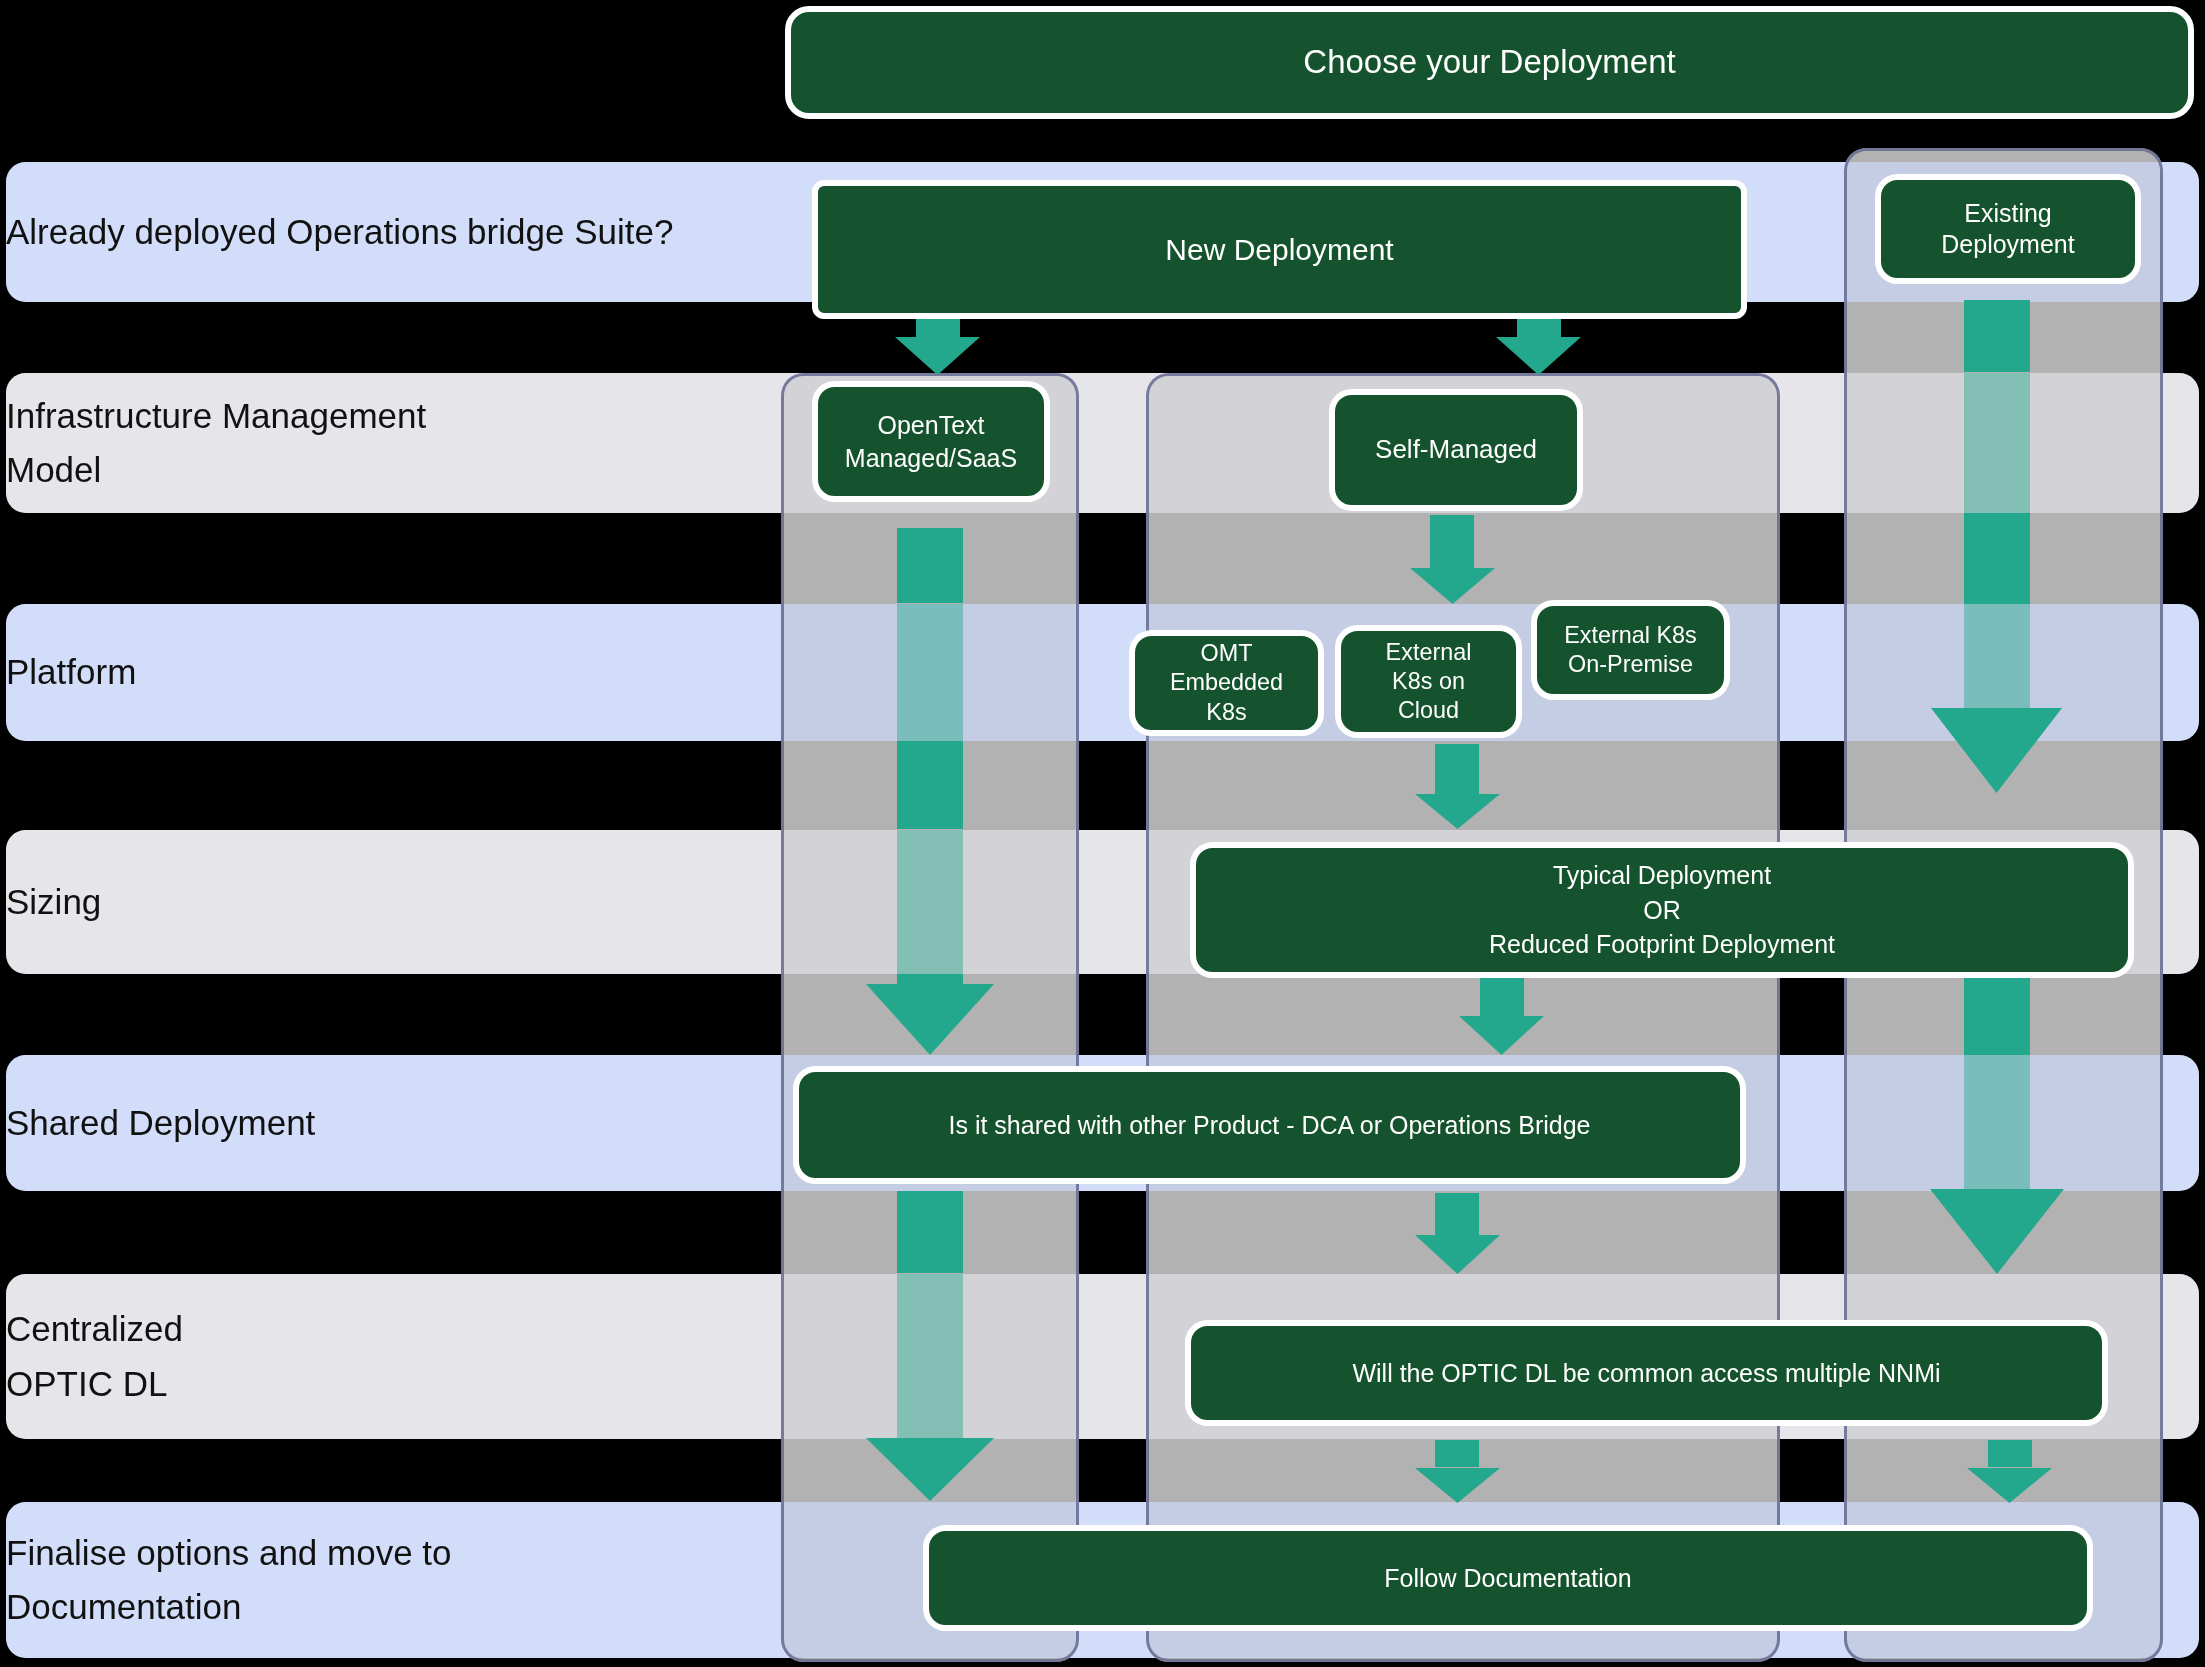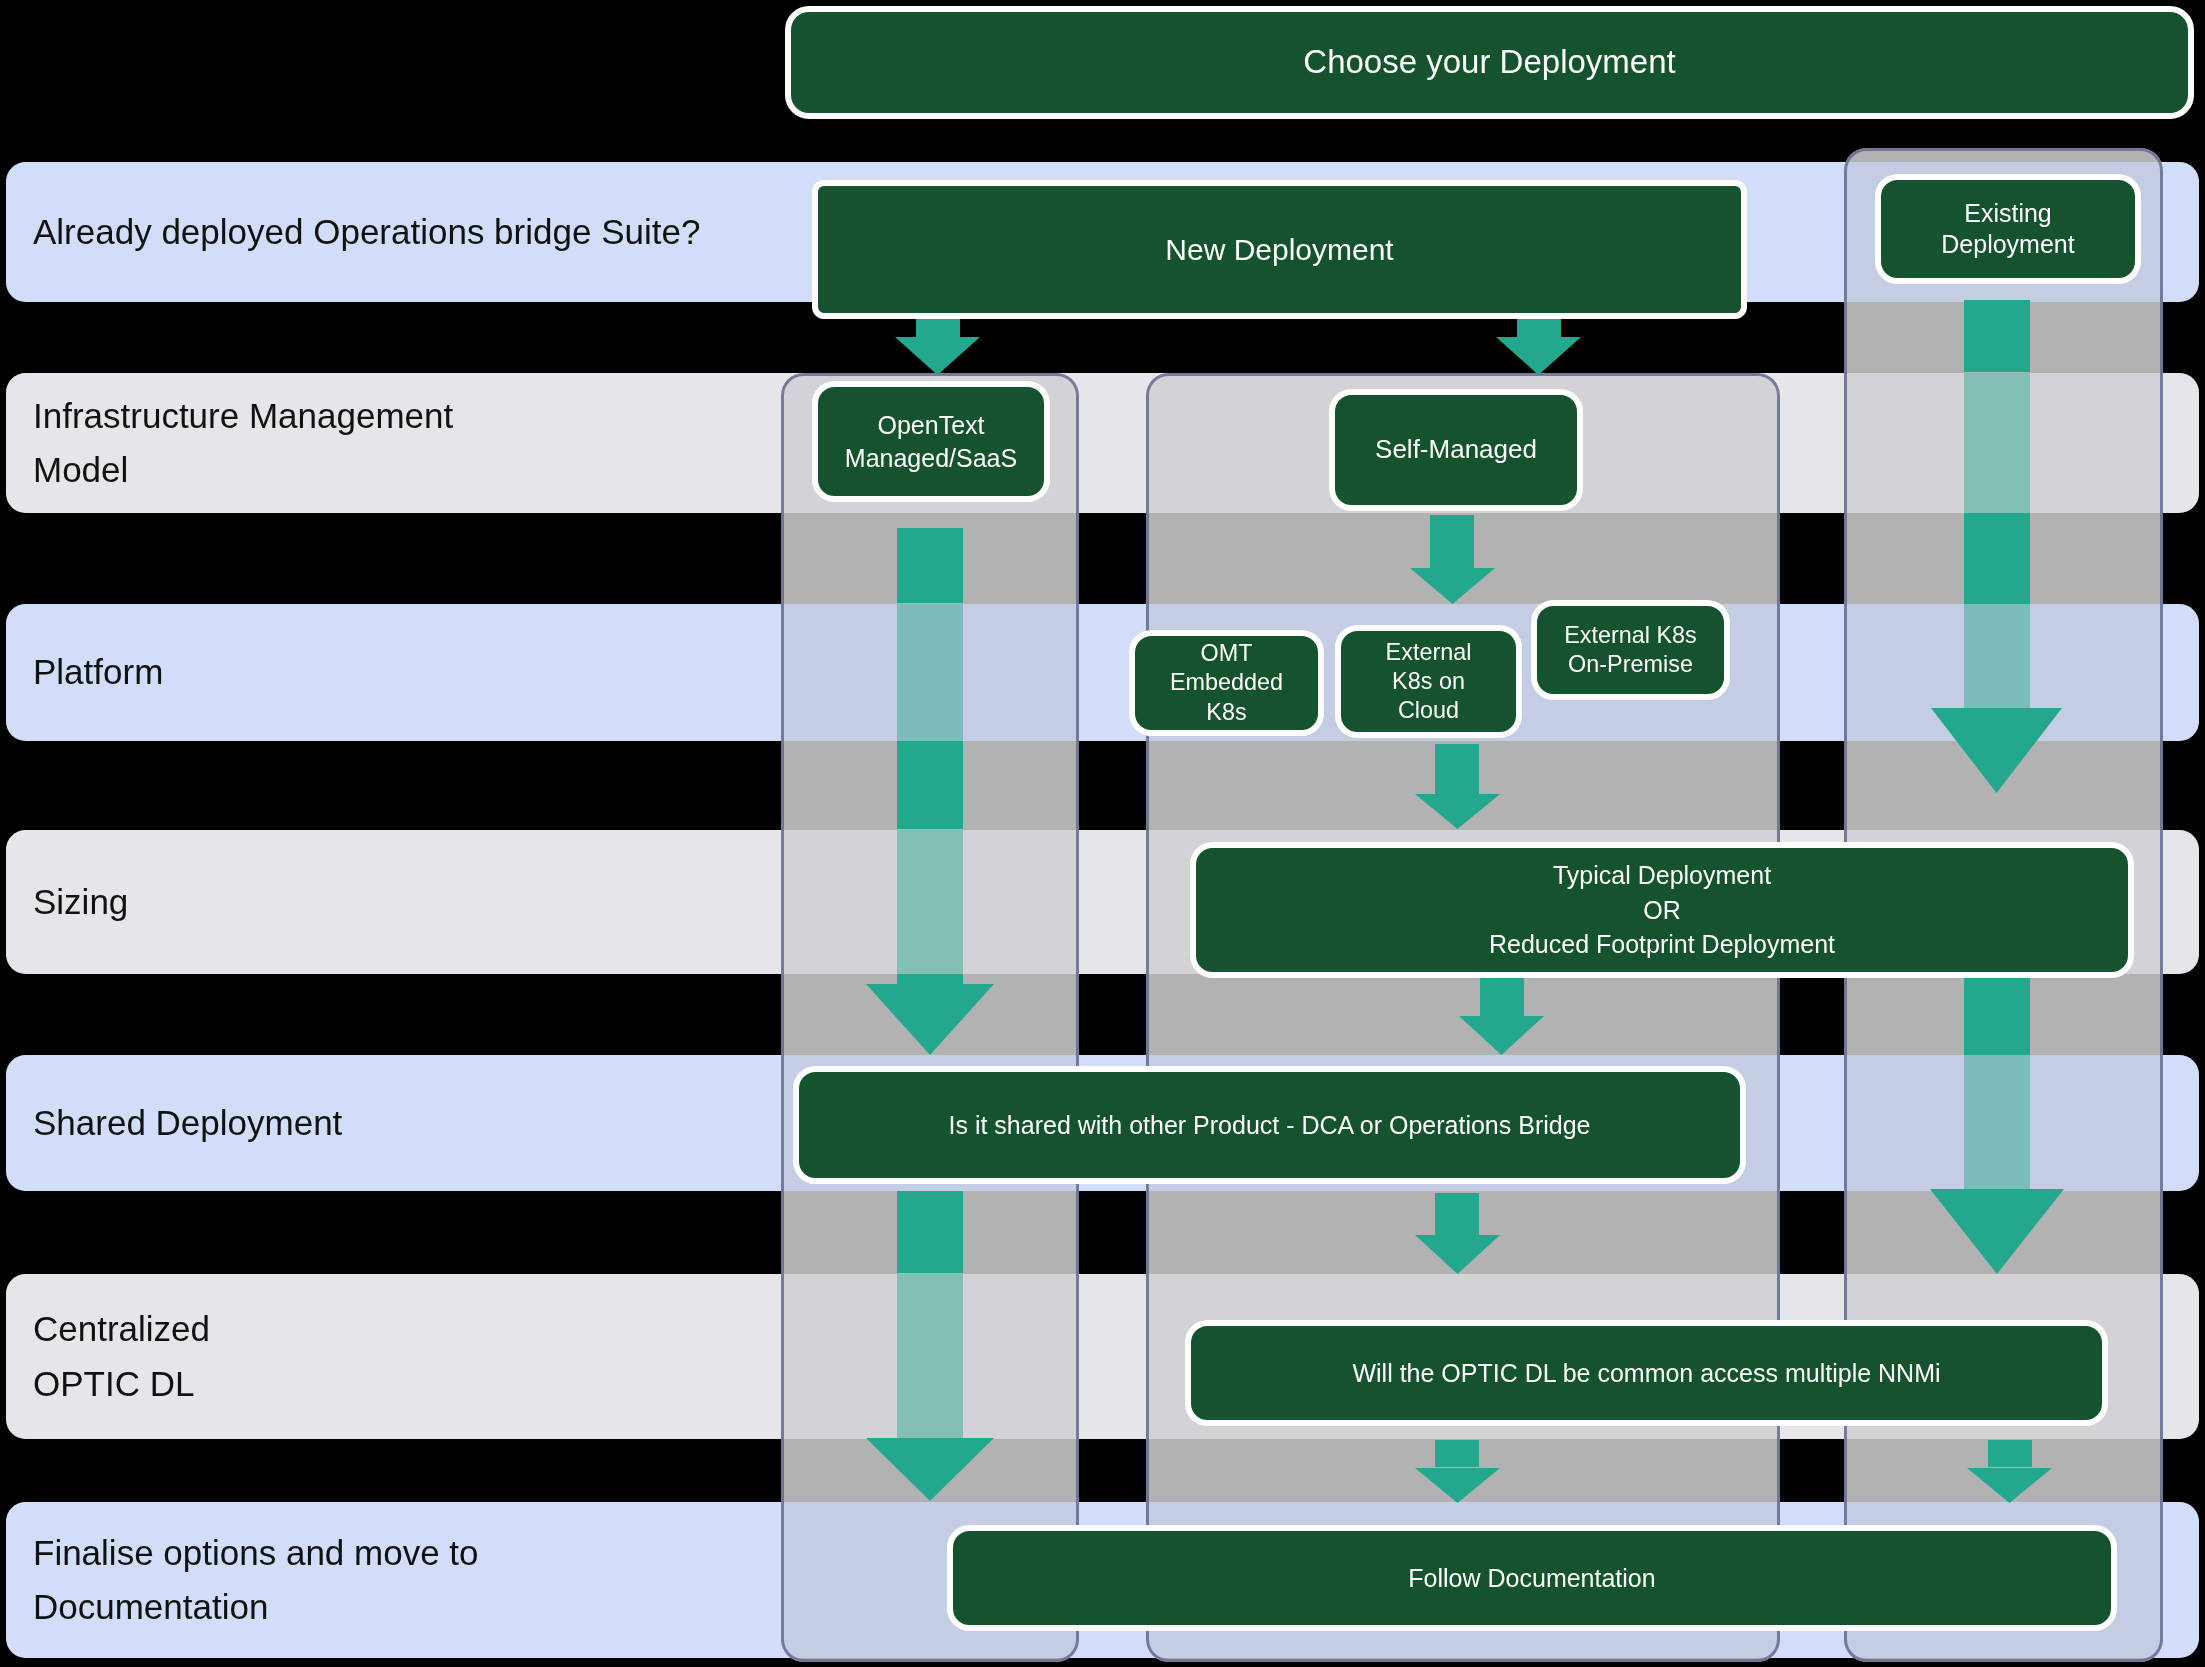"Already deployed Operations bridge" .band { padding-left: 27px -> none }
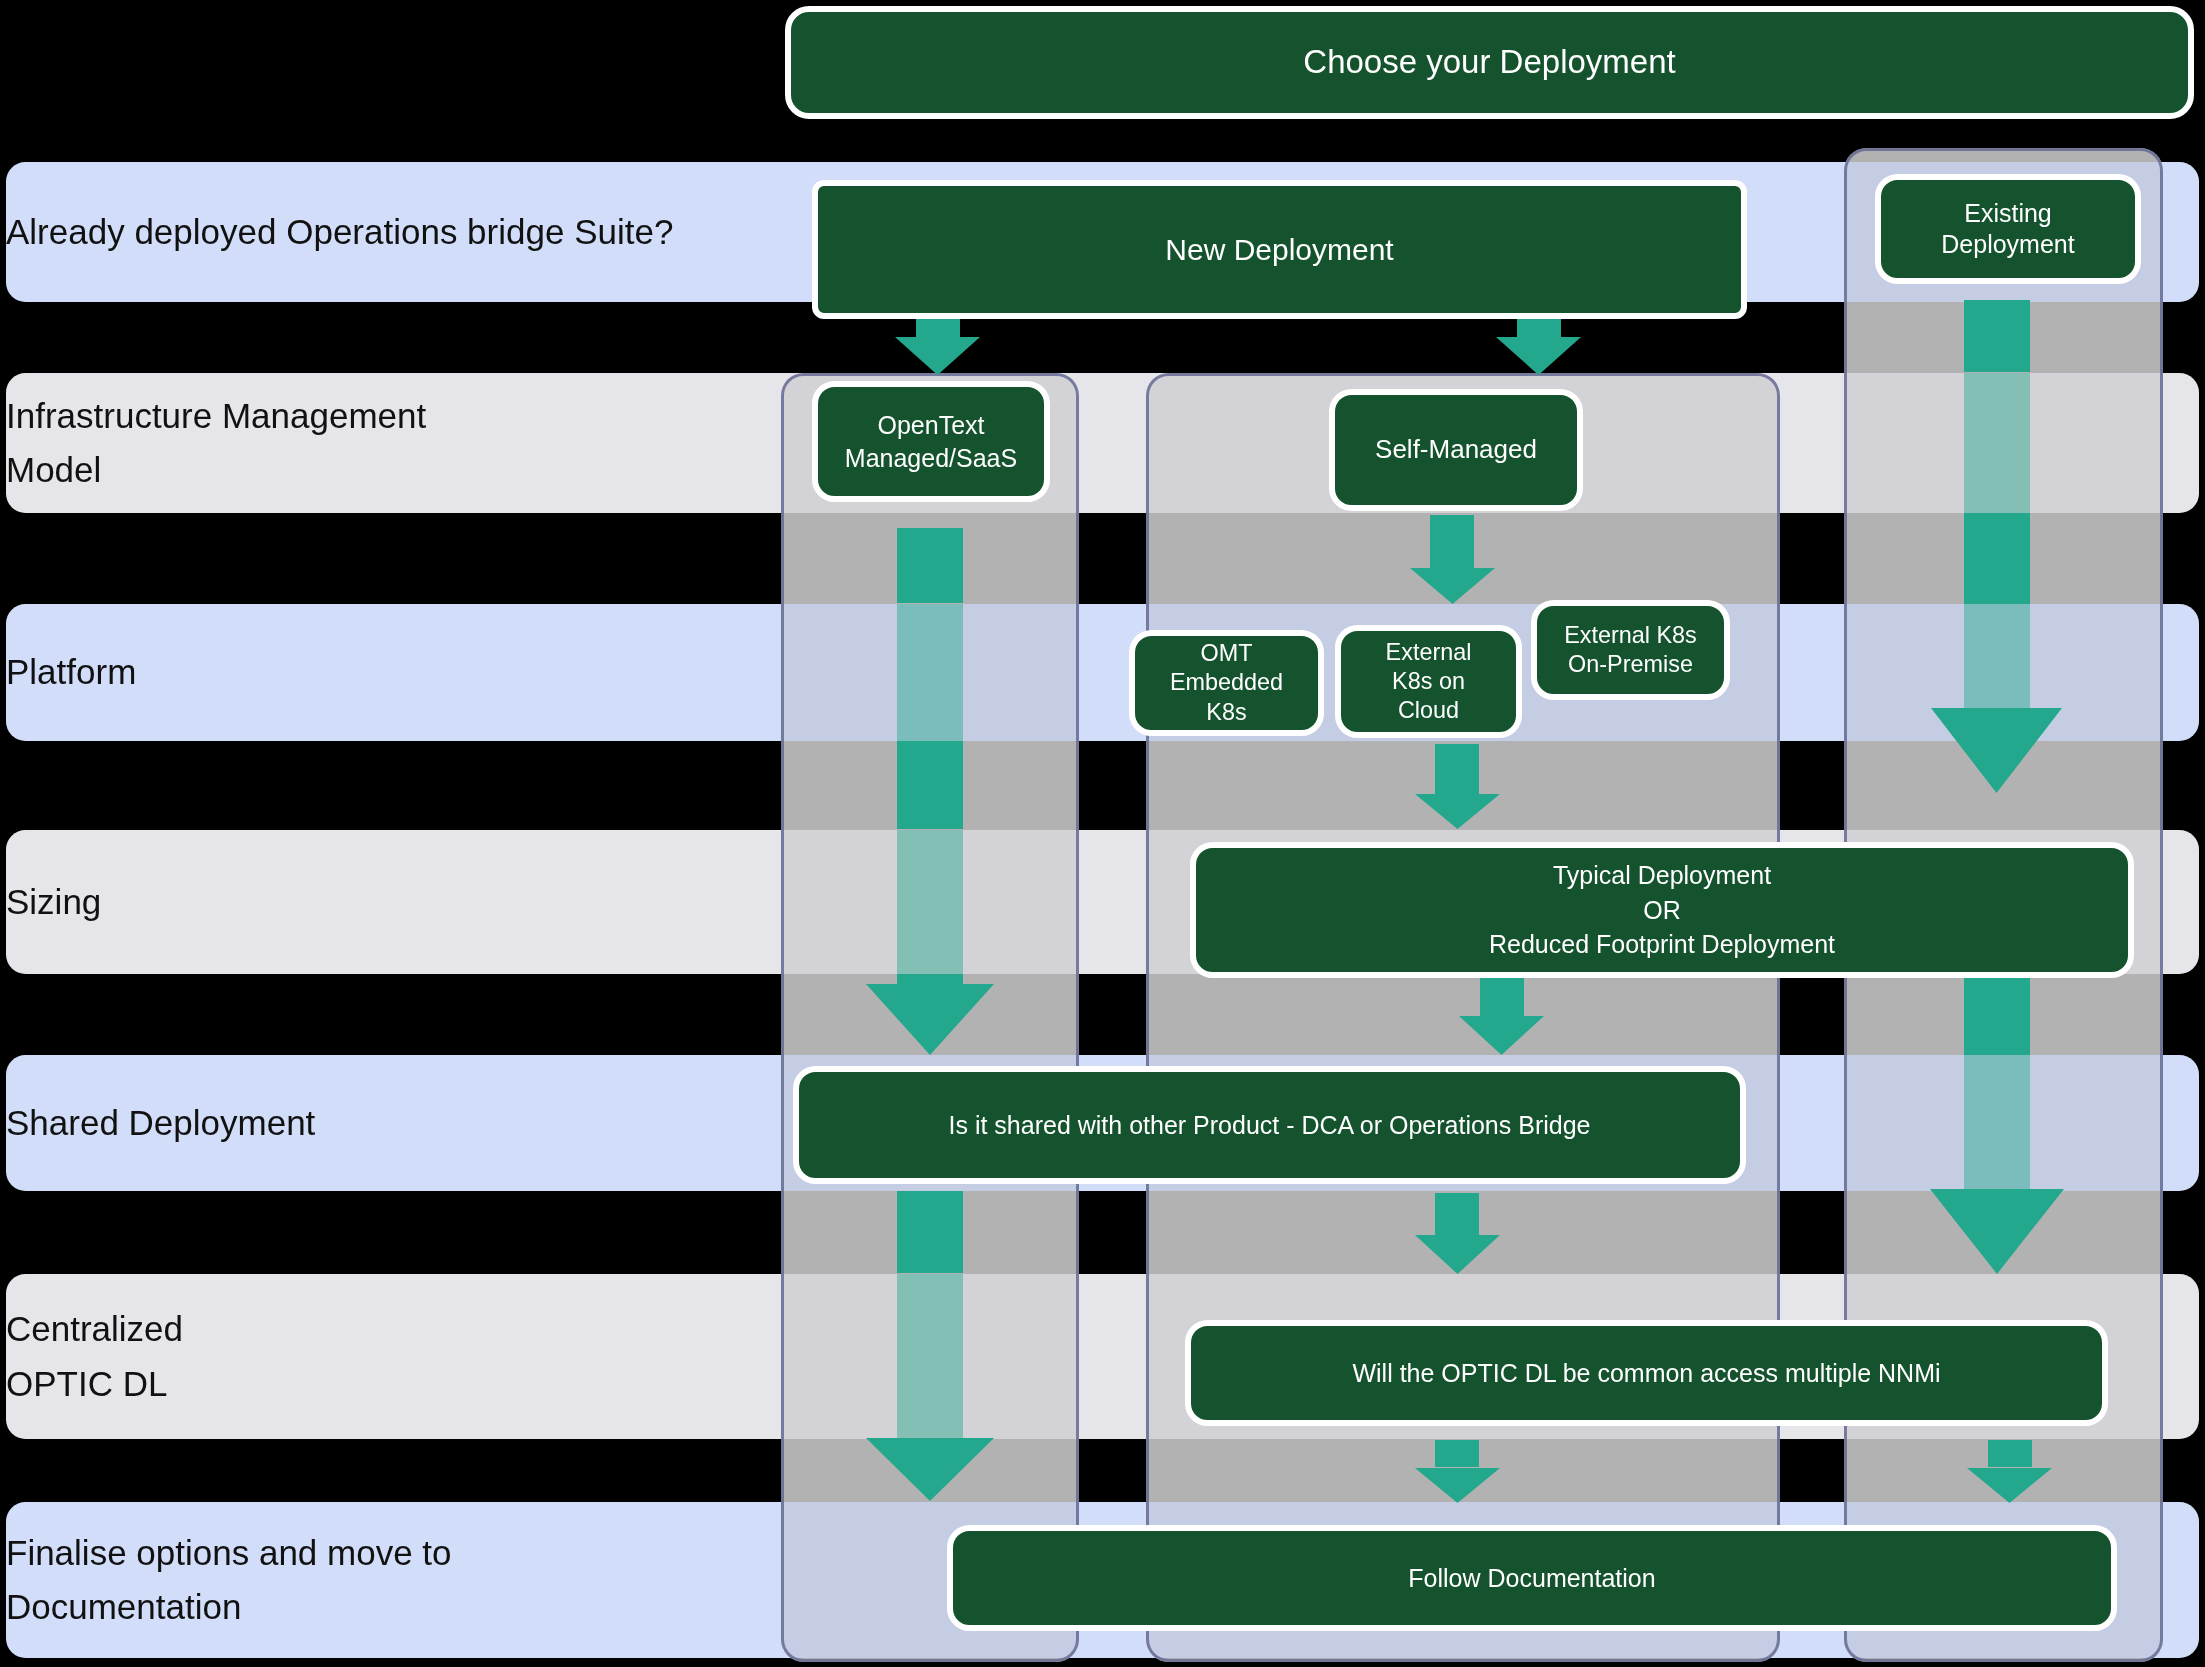"Follow Documentation" div.btn { margin-left: 24px -> none }
